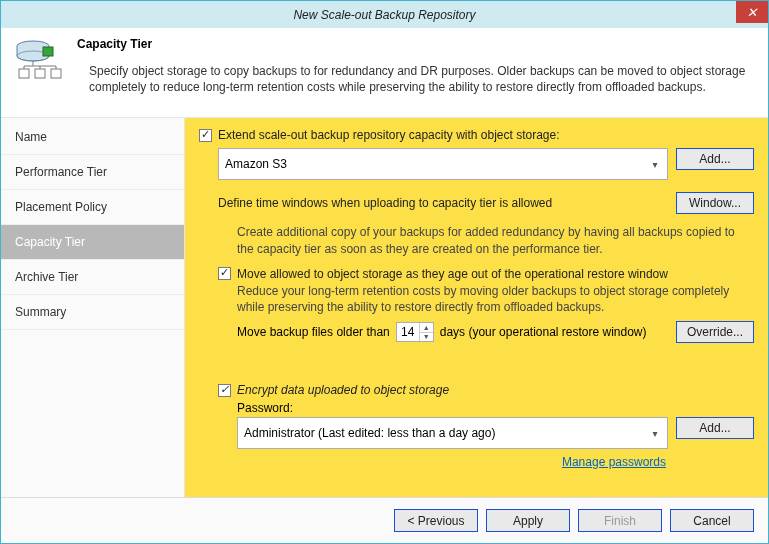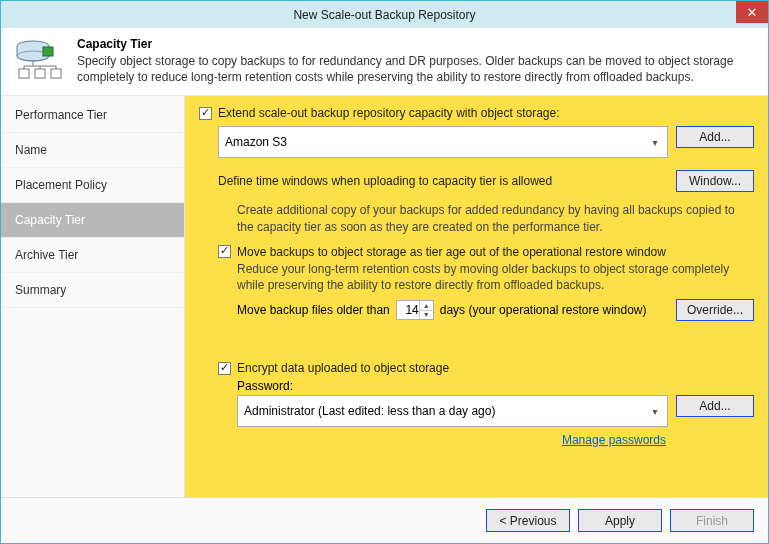"New Scale-out Backup Repository" .titlebar { font-style: none -> italic }
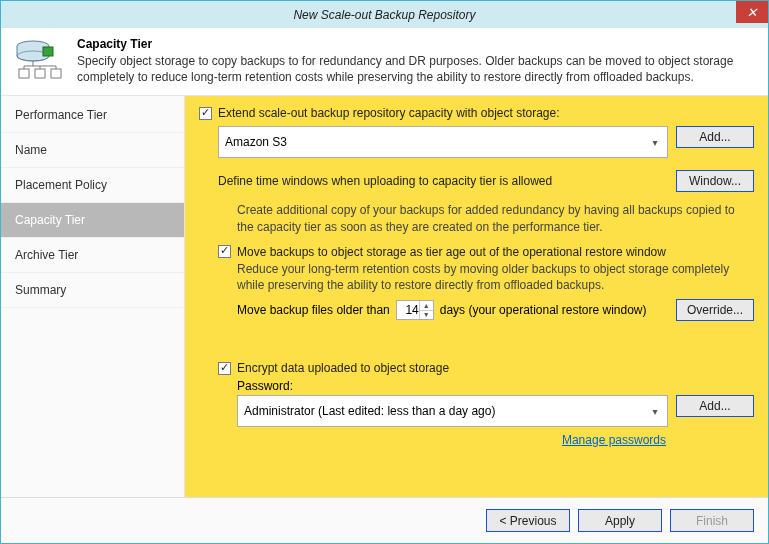"Specify object storage to copy" .header-text p { margin: 0 -> 12px }
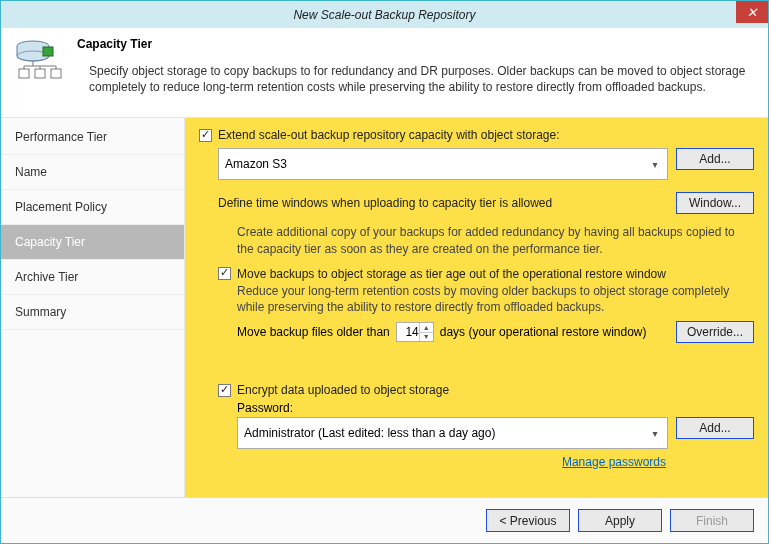"Performance Tier" div.nav-item { order: before "Name" -> after "Name" }
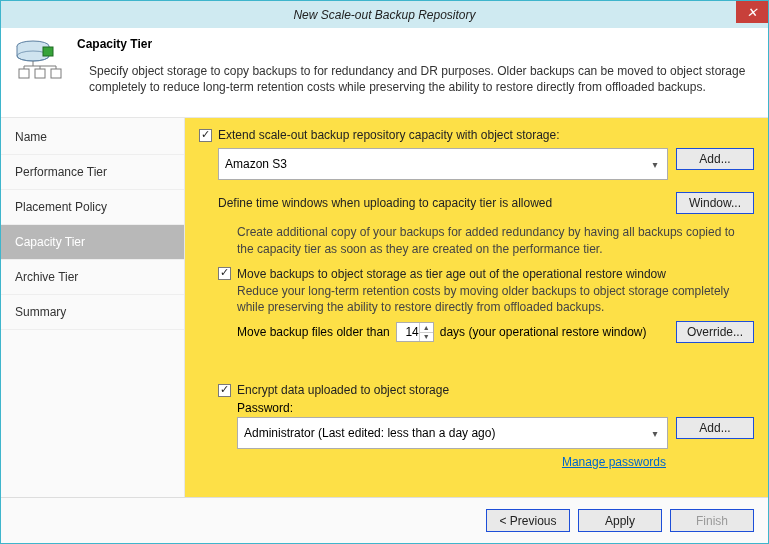"Move backups to object storage" label.lbl { text: backups to object storage as tier -> allowed to object storage as they }
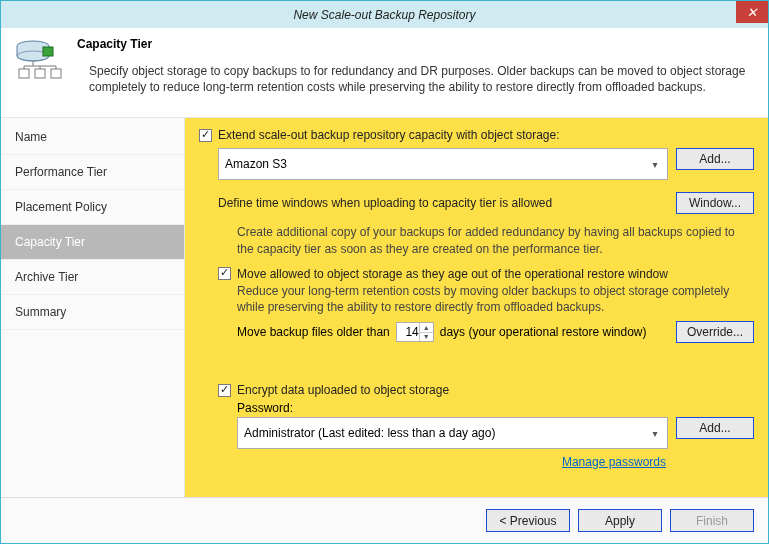"14" .spinner input { text-align: right -> center }
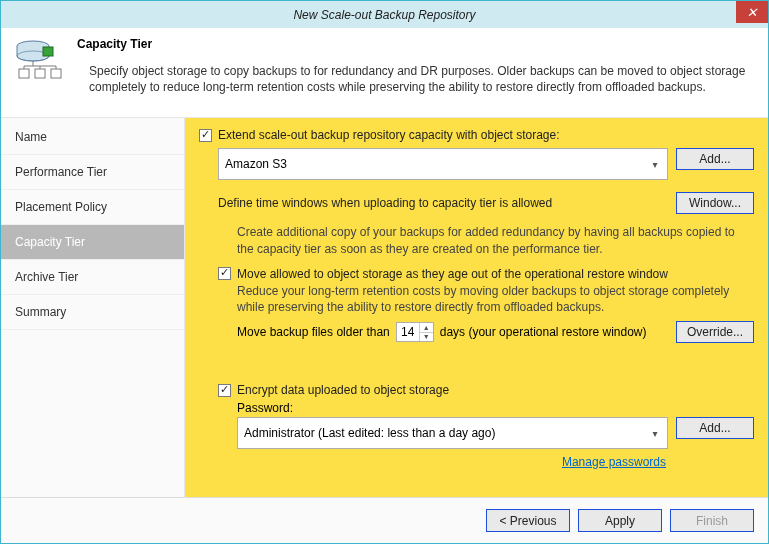"Encrypt data uploaded to object" div.row { font-style: none -> italic }
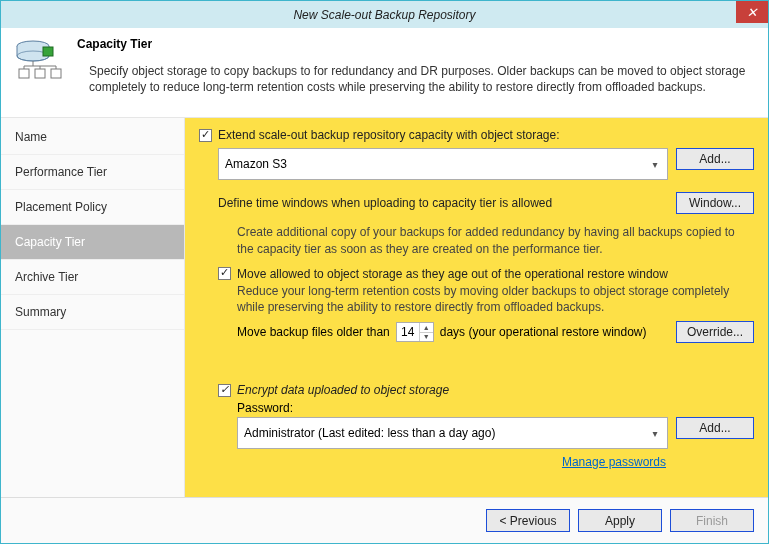"Cancel" div.btn { html: none -> <div>Cancel</div> }
